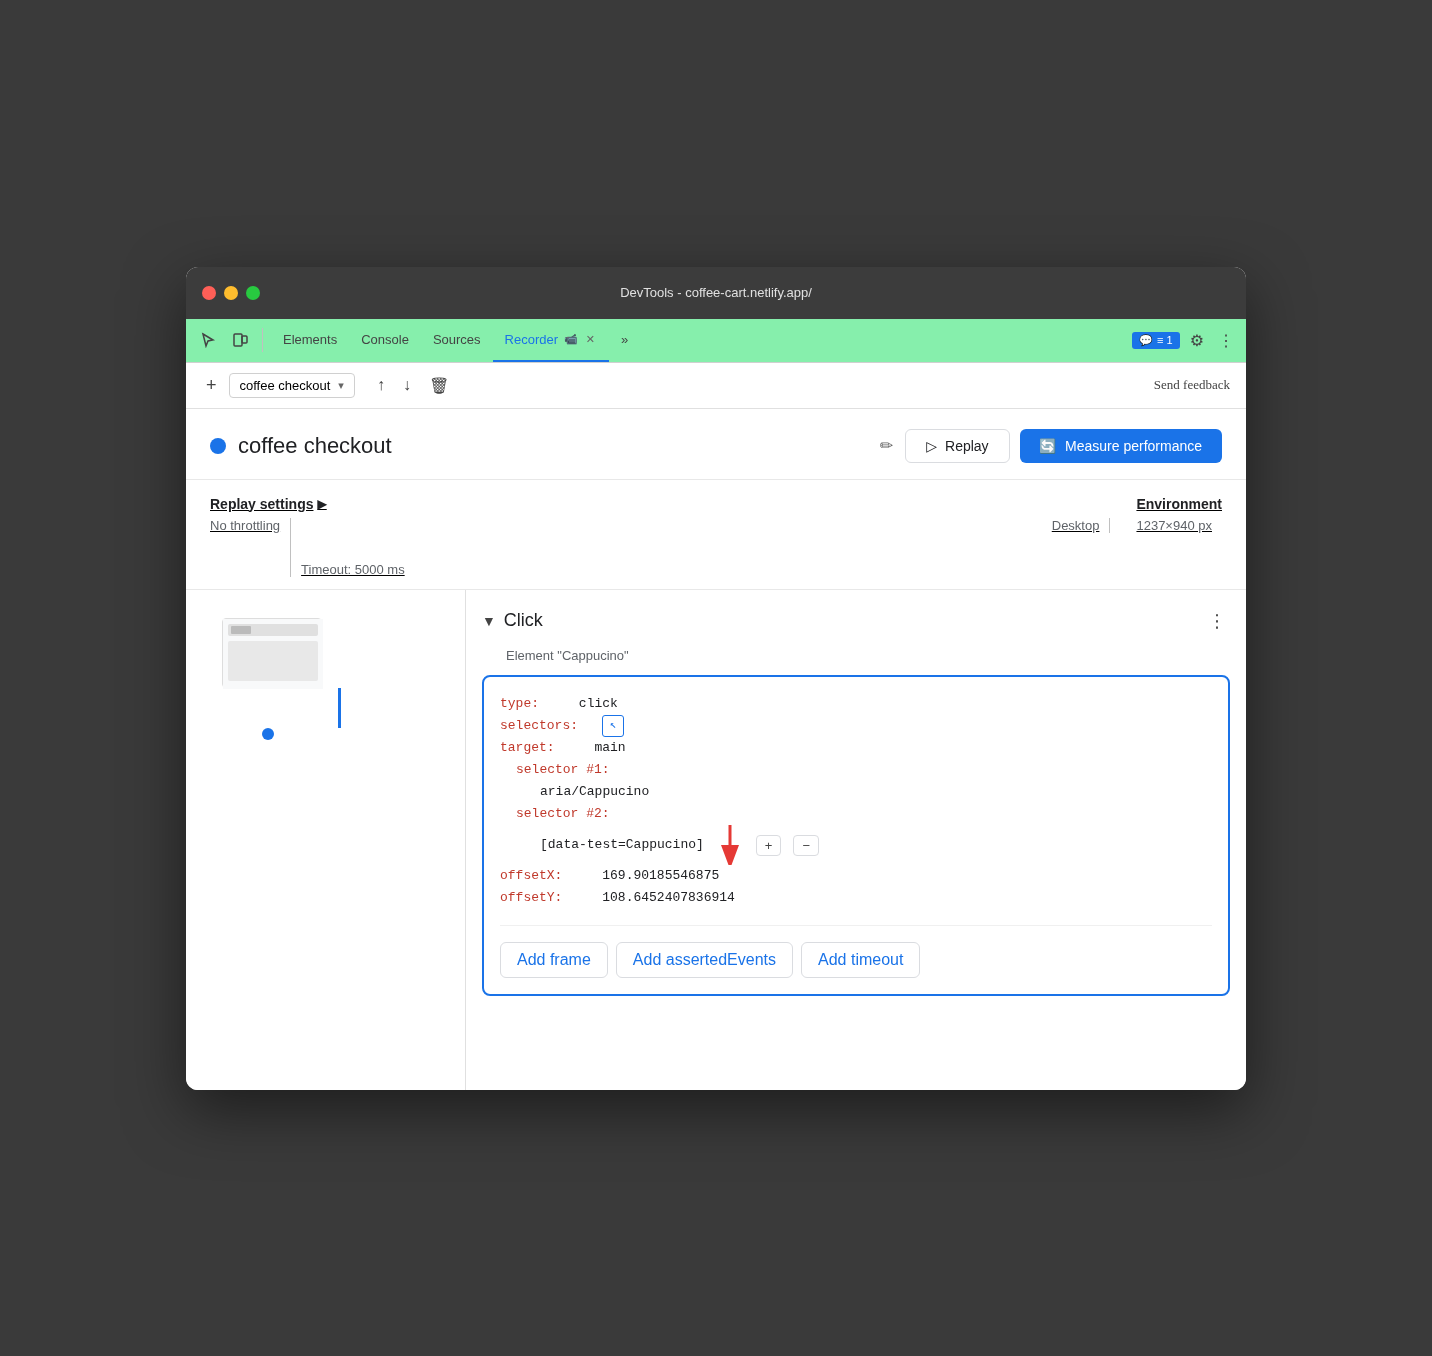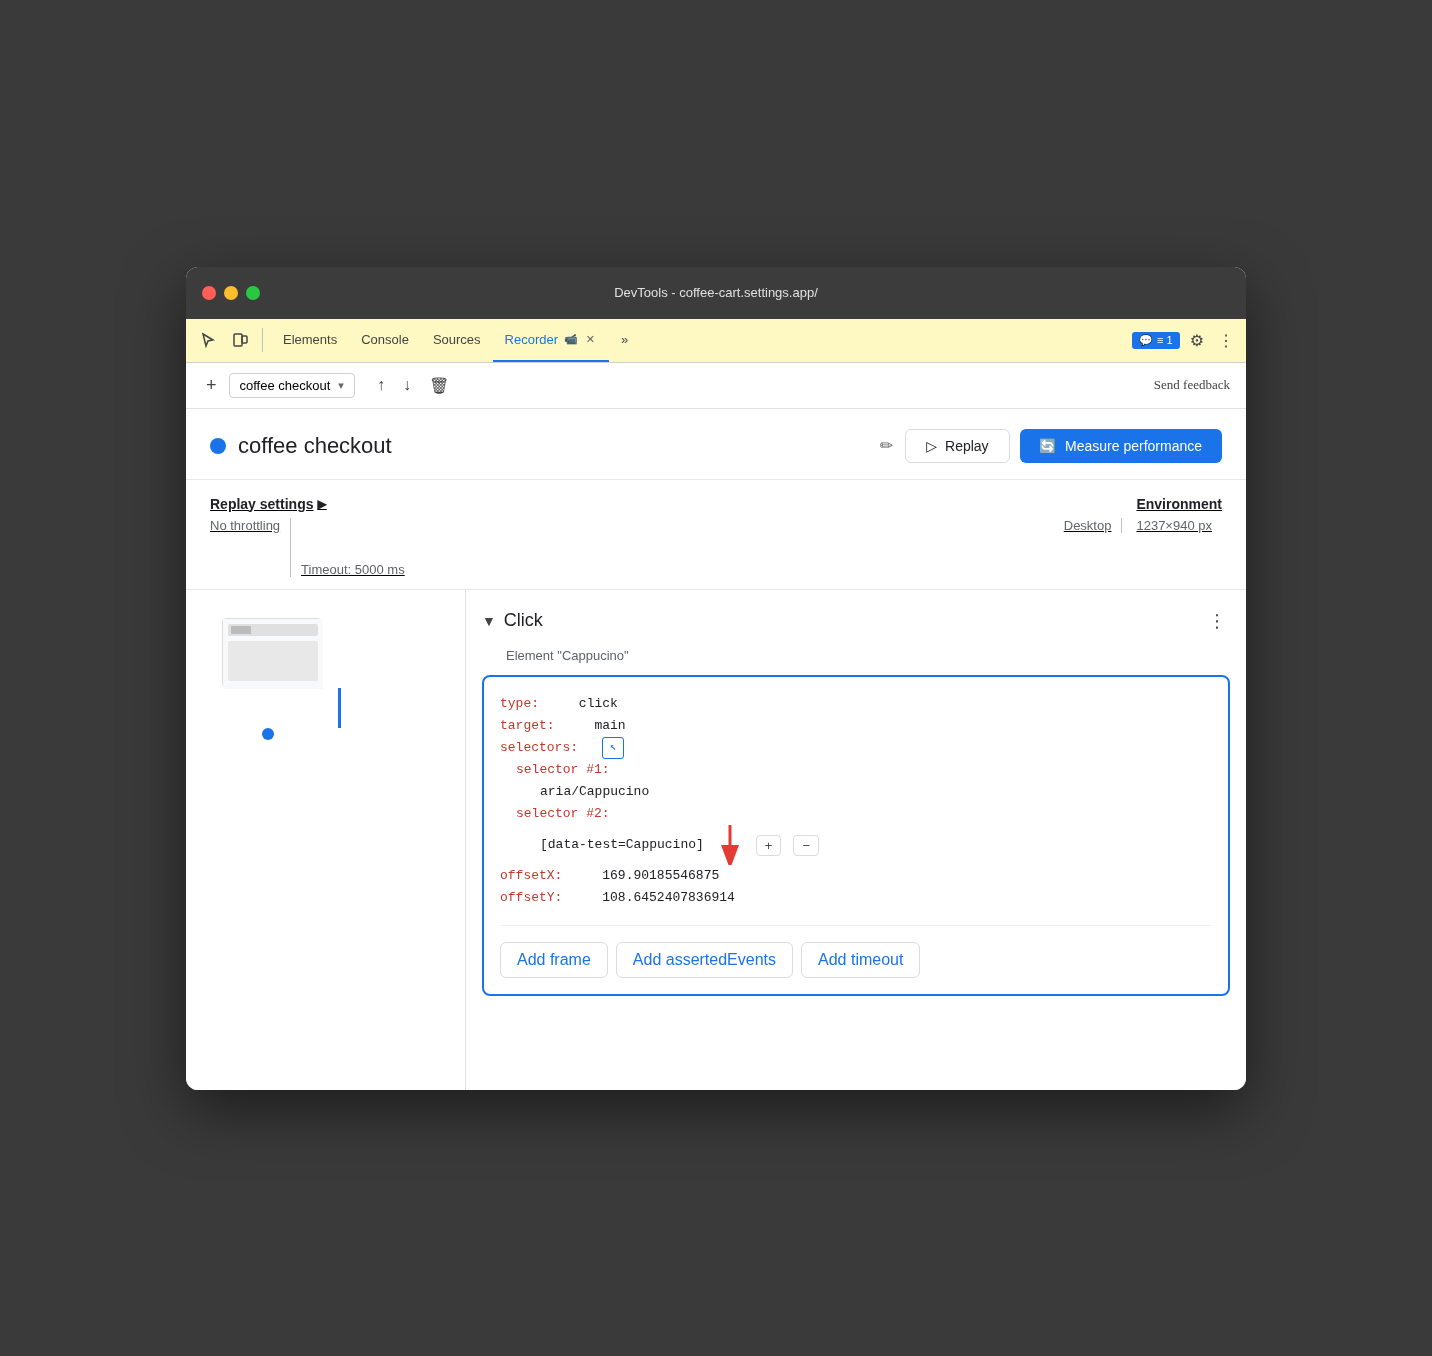"DevTools - coffee-cart.settings.app/" div.title-bar-title { text: coffee-cart.settings.app/ -> coffee-cart.netlify.app/ }
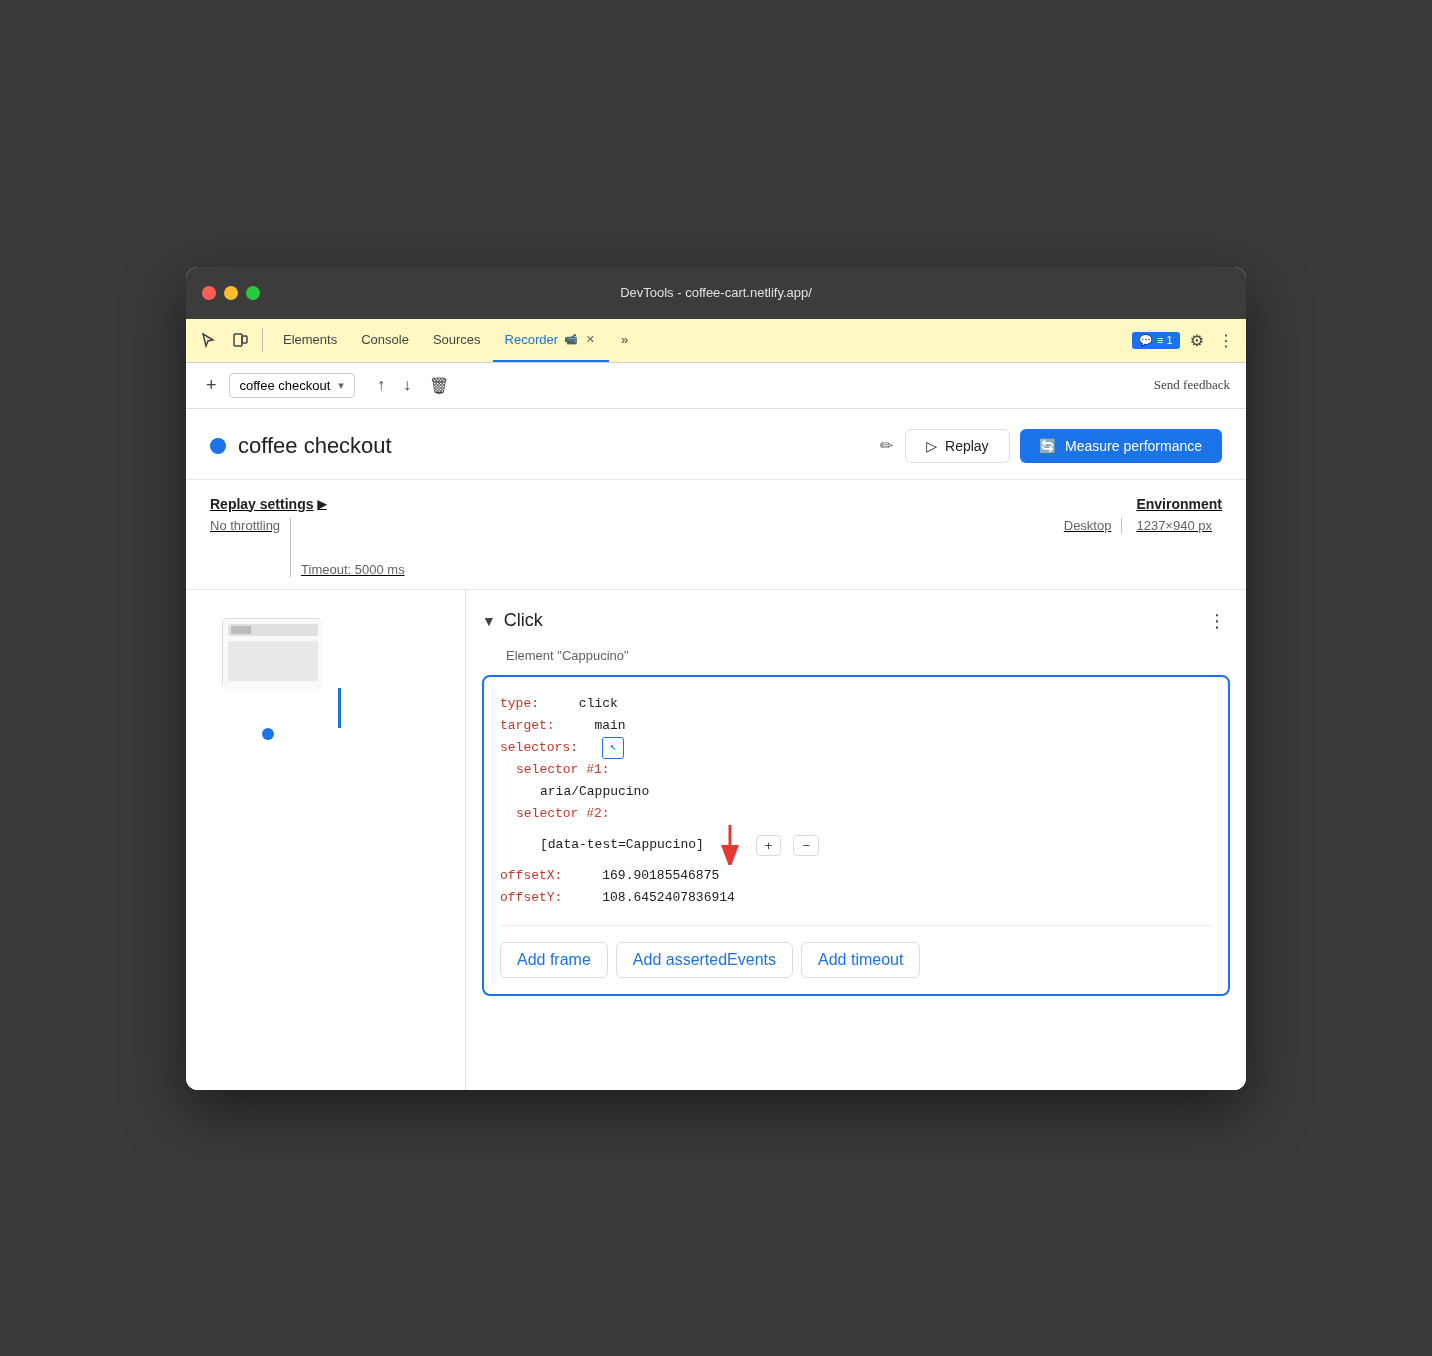"Elements" .toolbar { background: #fef9c3 -> #86efac }
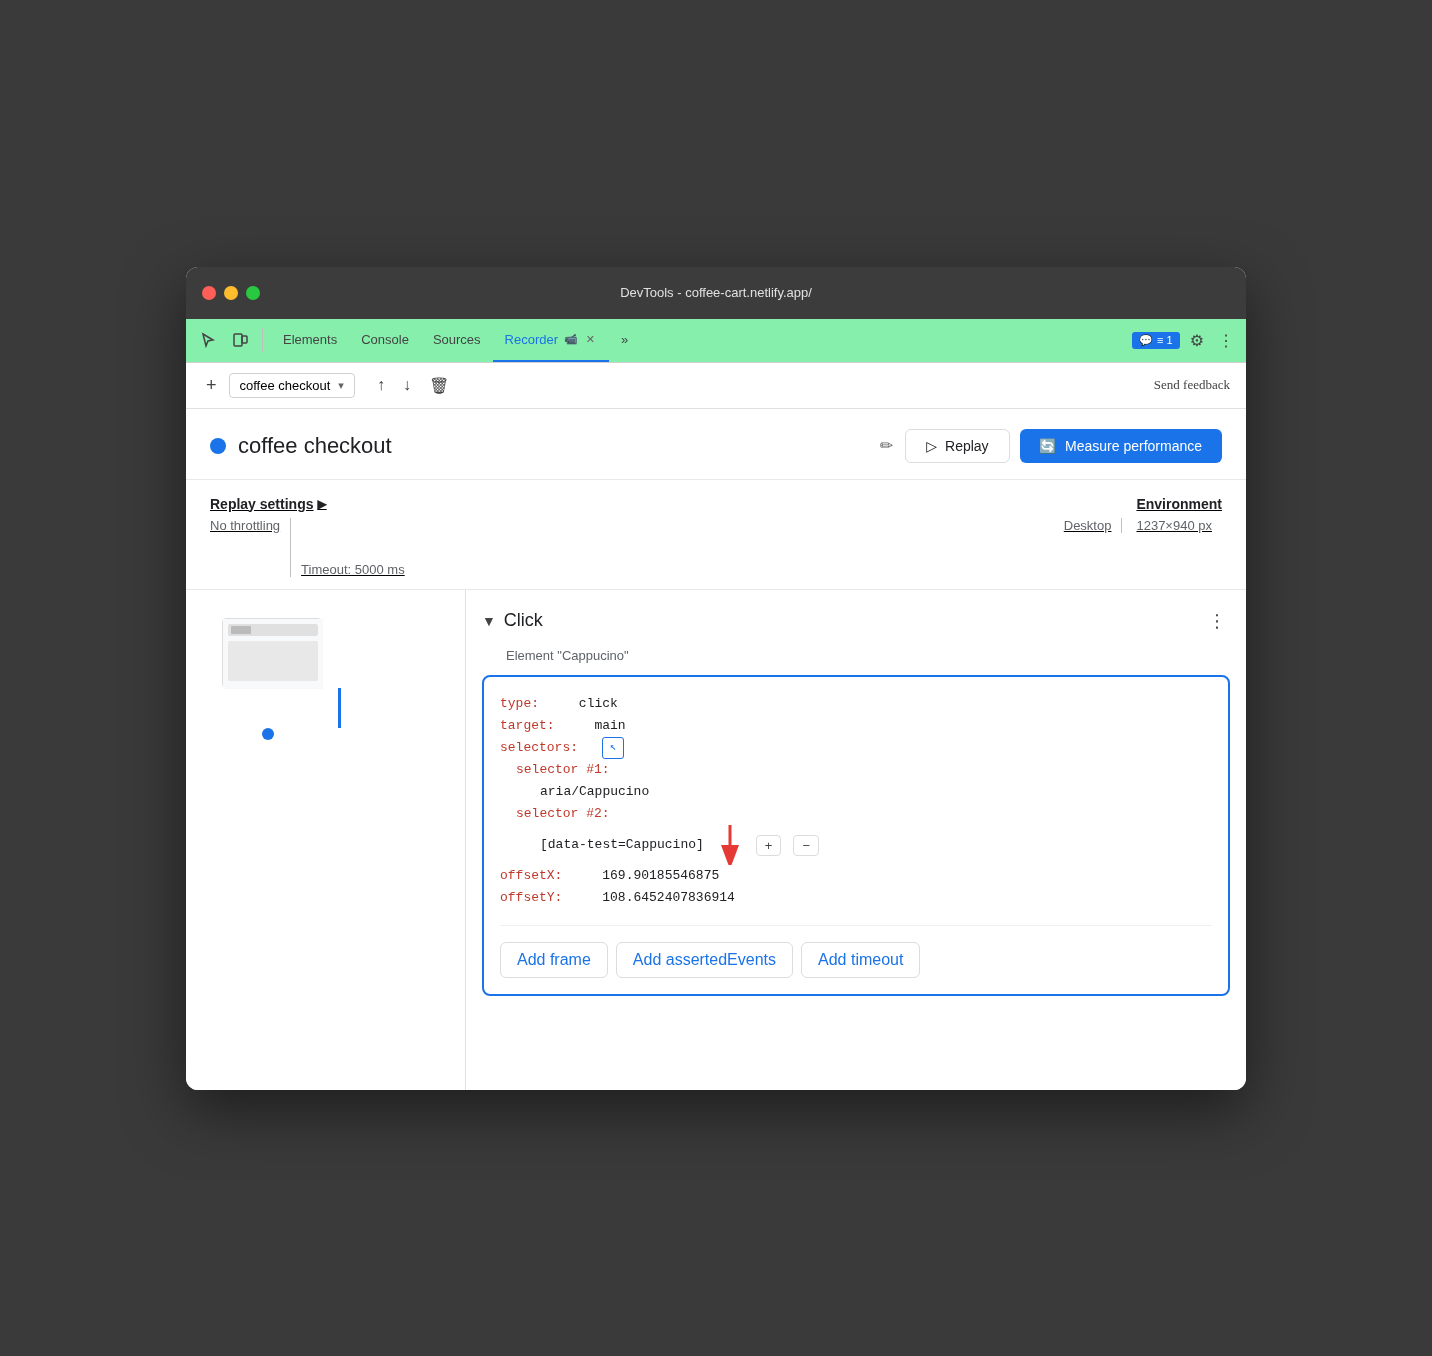"Desktop" .env-details { gap: 4px -> 16px }
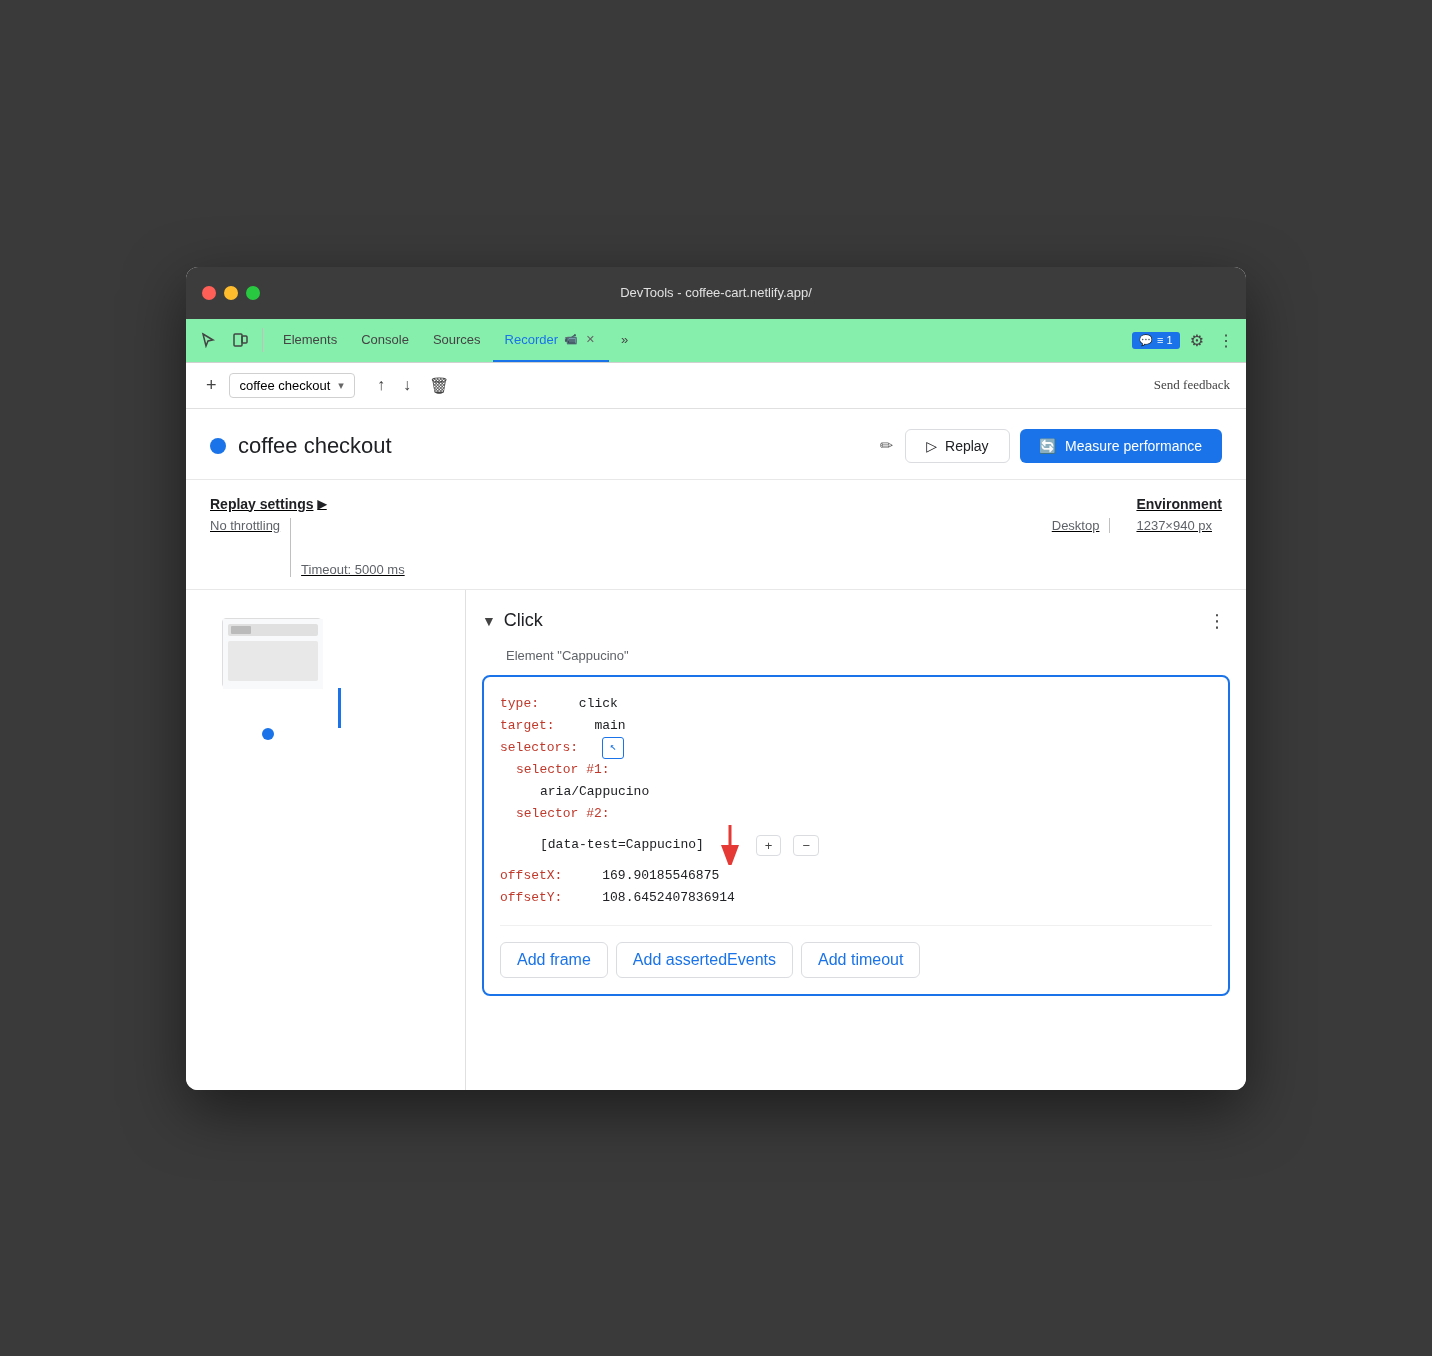"target:" div.code-row { order: before "selectors:" -> after "selectors:" }
